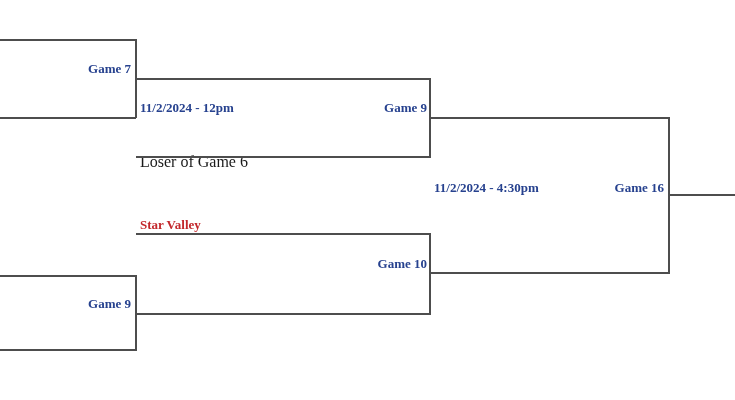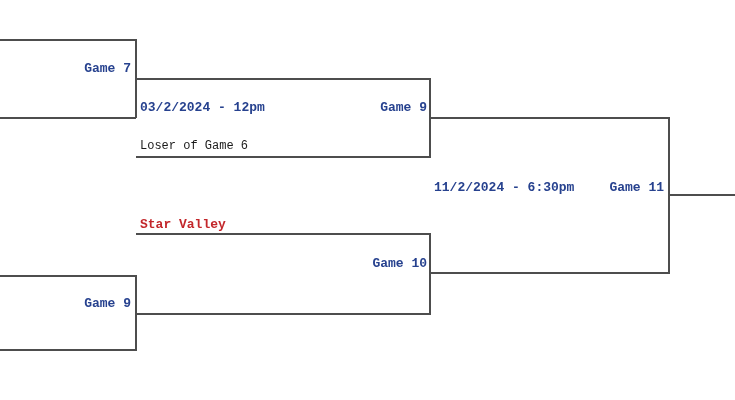"Game 7" #bracket { font-family: Liberation Mono, monospace -> Liberation Serif, serif }
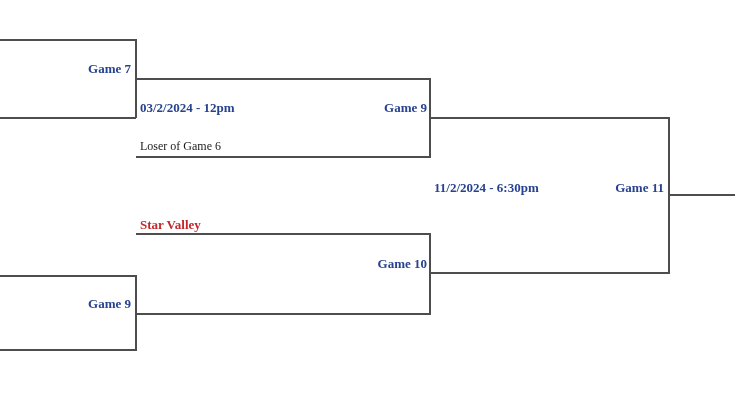"03/2/2024 - 12pm" span.lbl { text: 03/2/2024 -> 11/2/2024 }
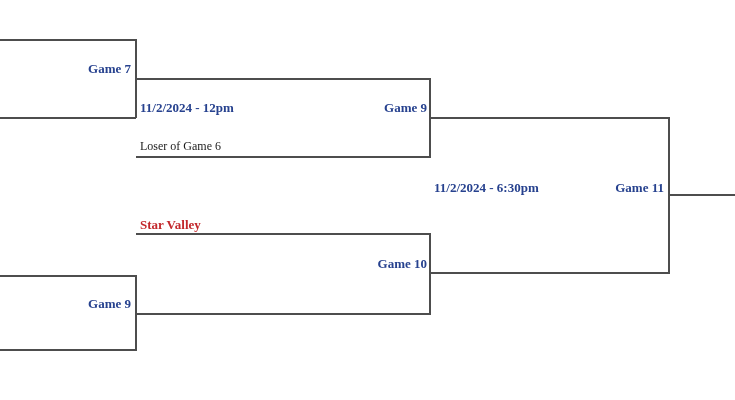"Loser of Game 6" .plain { font-size: 12px -> 16px; margin-top: none -> 15px }
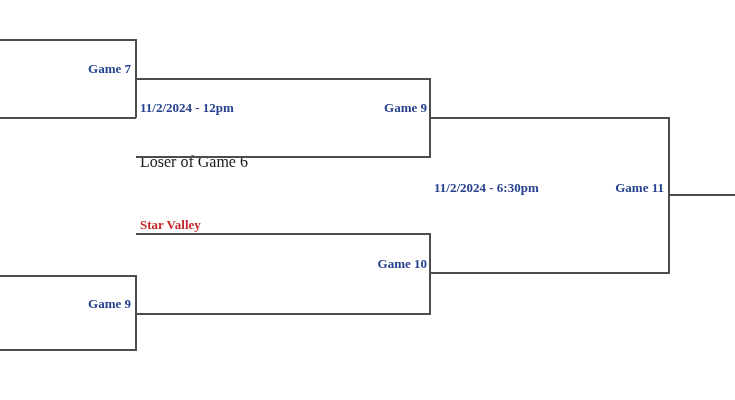"11/2/2024 - 6:30pm" span.lbl { text: 6:30pm -> 4:30pm }
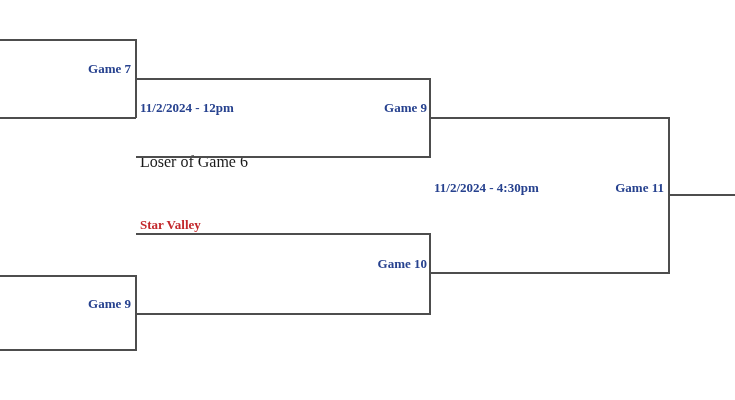"Game 11" span.lbl { text: 11 -> 16 }
